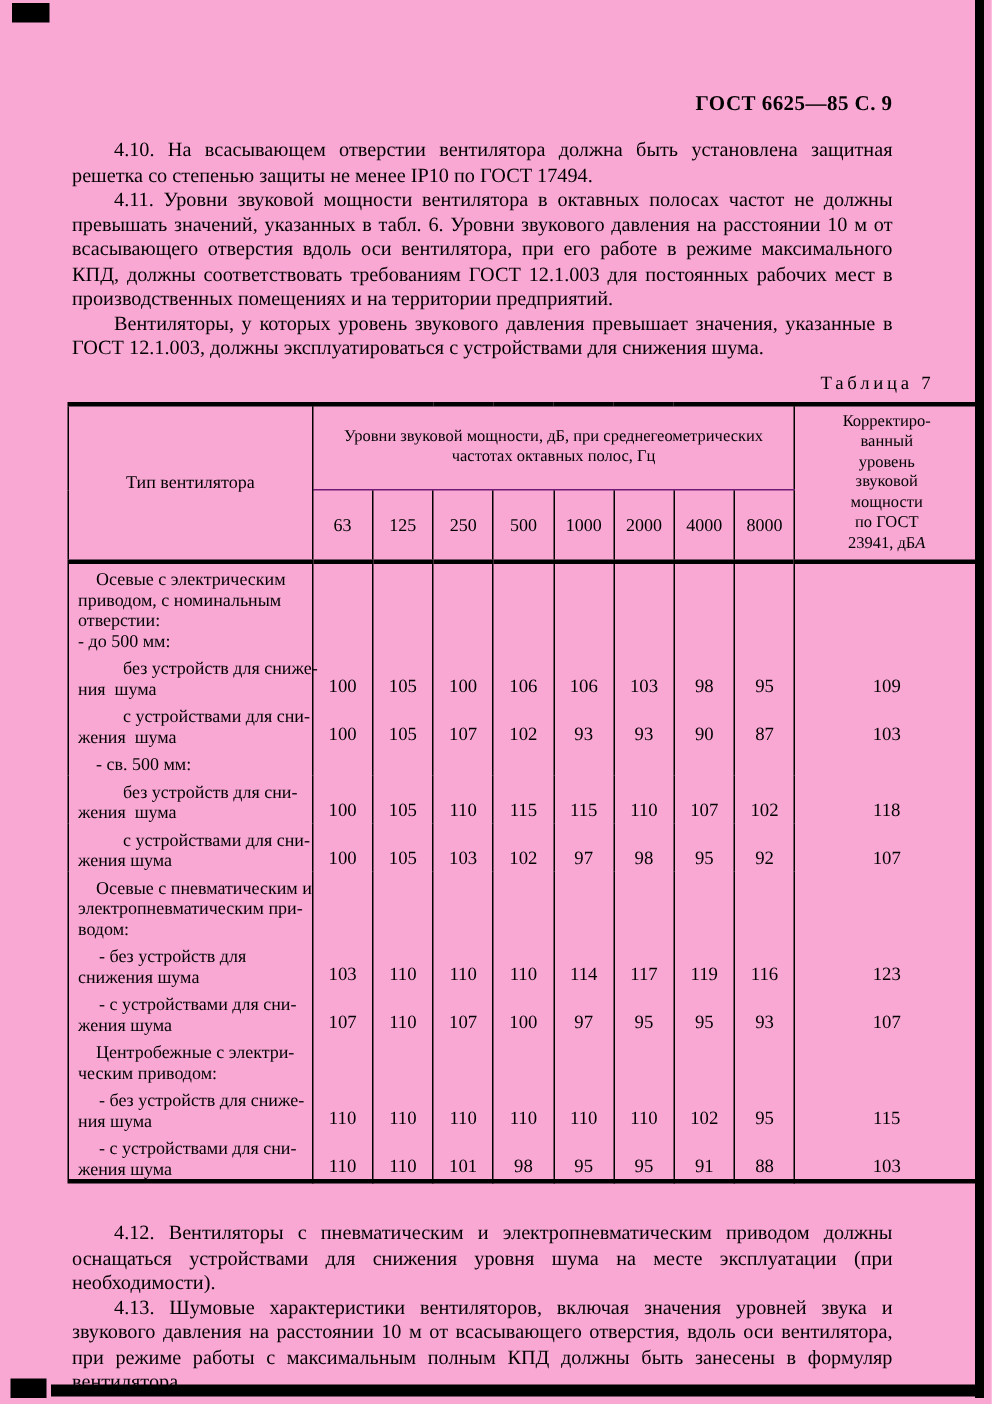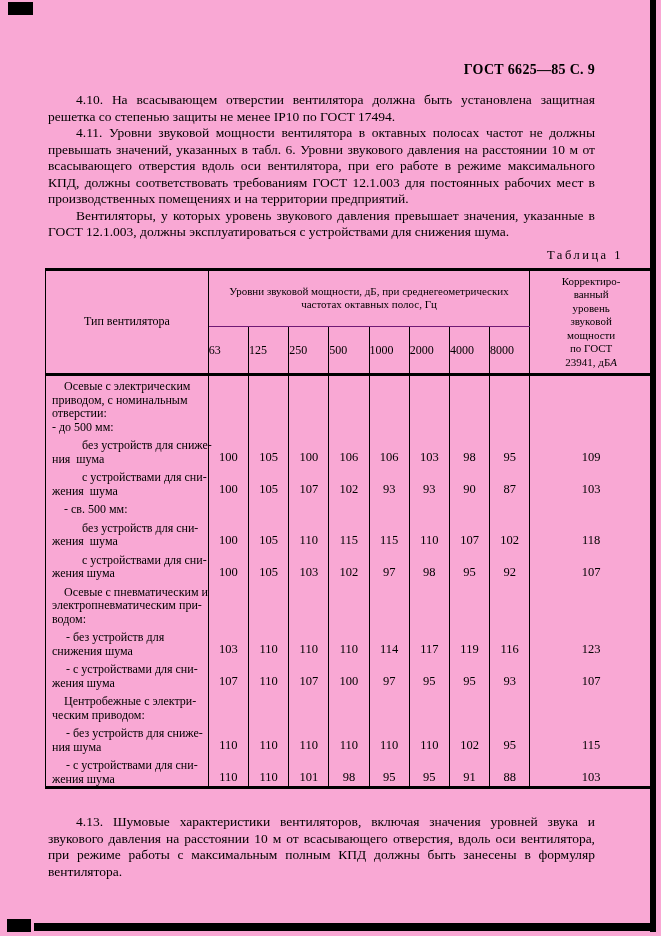"Таблица 1" div.tbl-caption { text: 1 -> 7 }
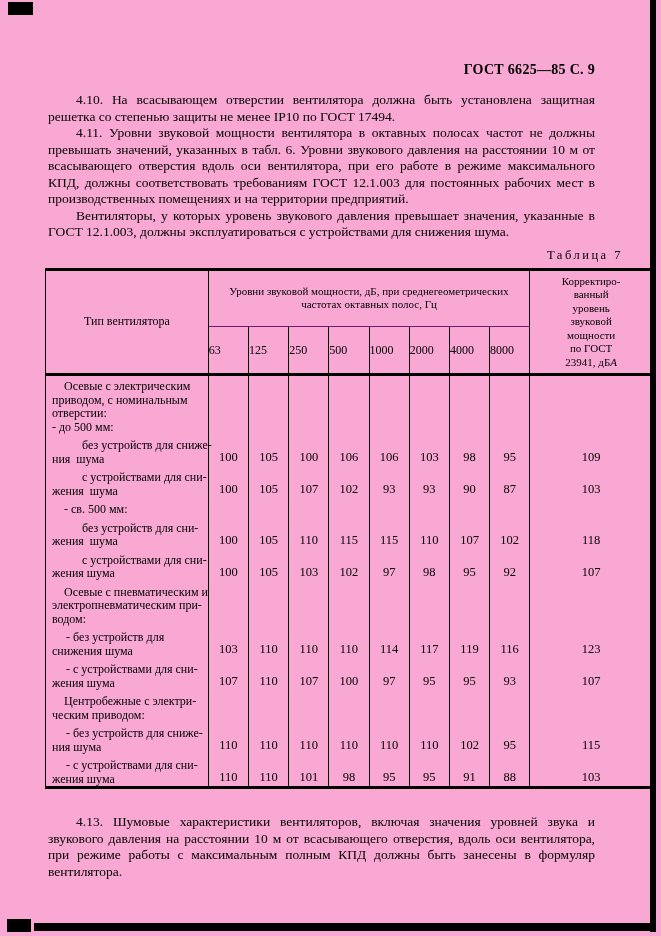"63" th.freq { text-align: left -> center }
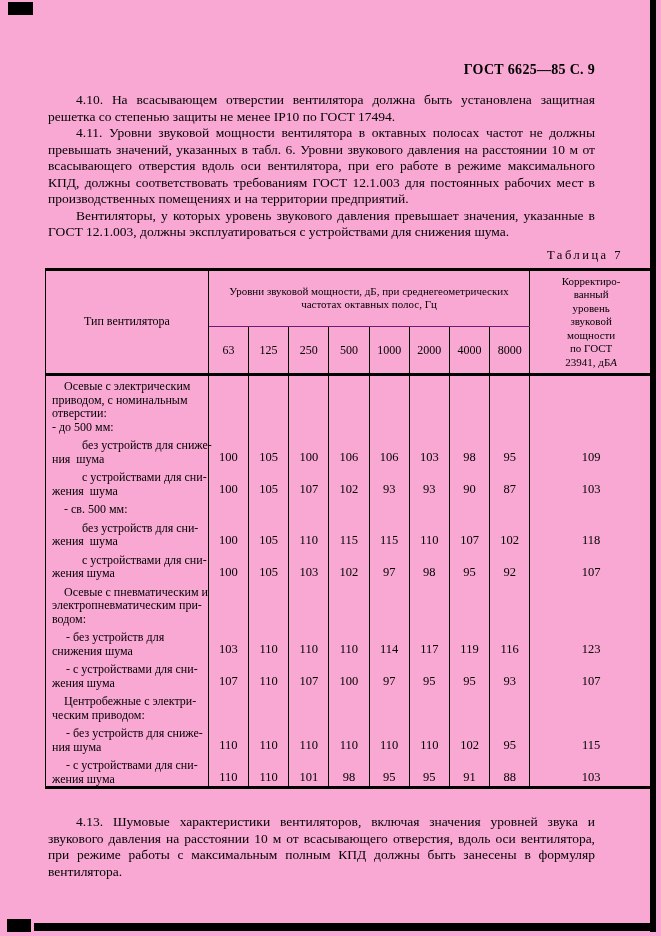"4.12. Вентиляторы с пневматическим и" p.para { html: none -> <p>4.12. Вентиляторы с пневматическим и электропневматическим приводом должны оснащаться устройствами для снижения уровня шума на месте эксплуатации (при необходимости).</p> }
